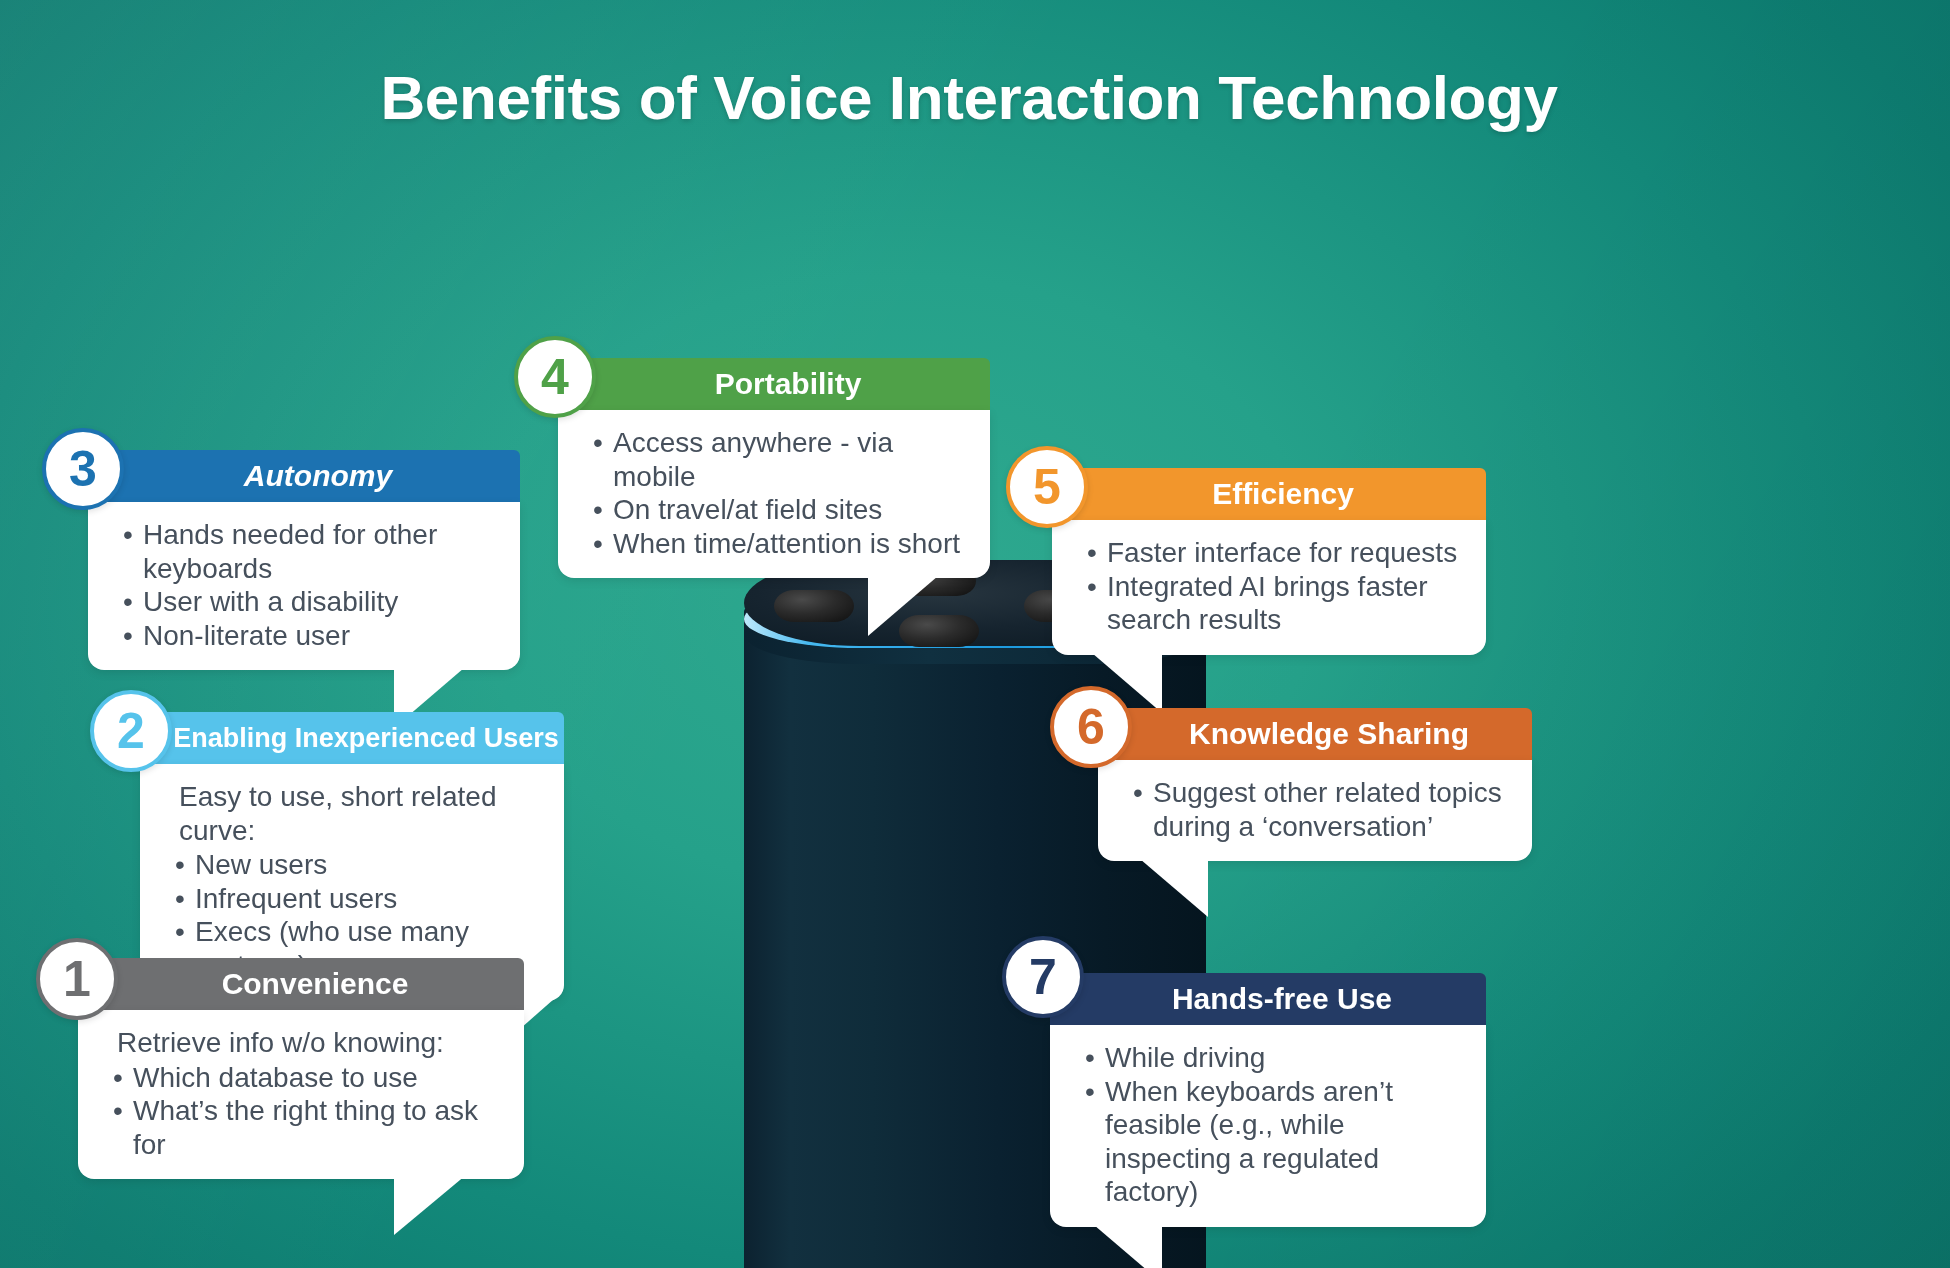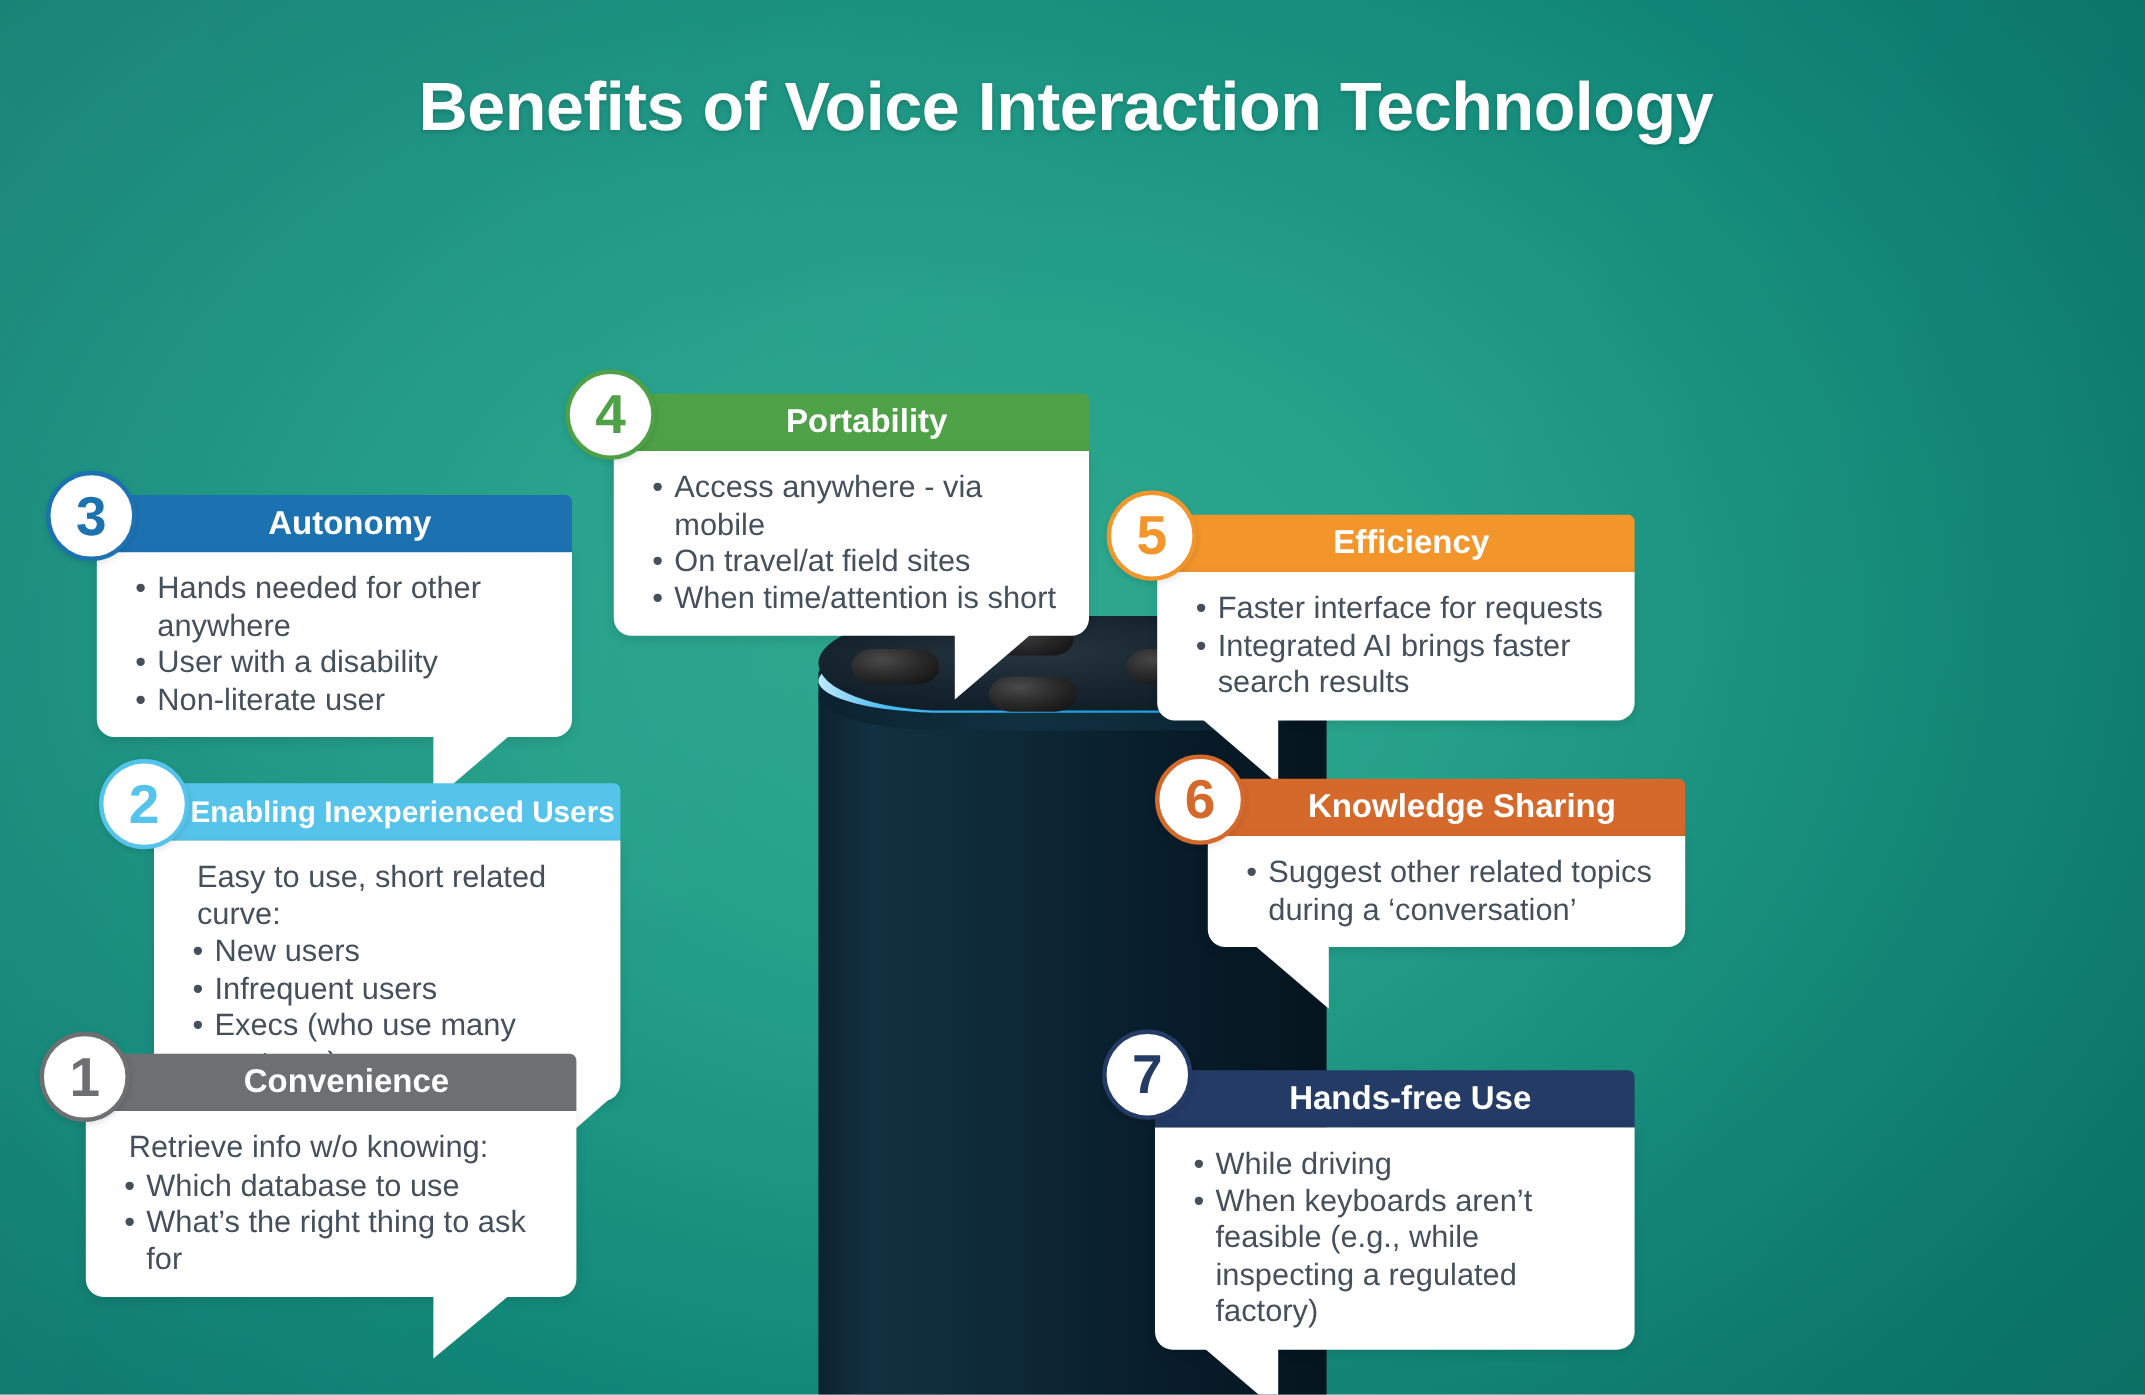"Autonomy" #card-3 .card-header { font-style: none -> italic }
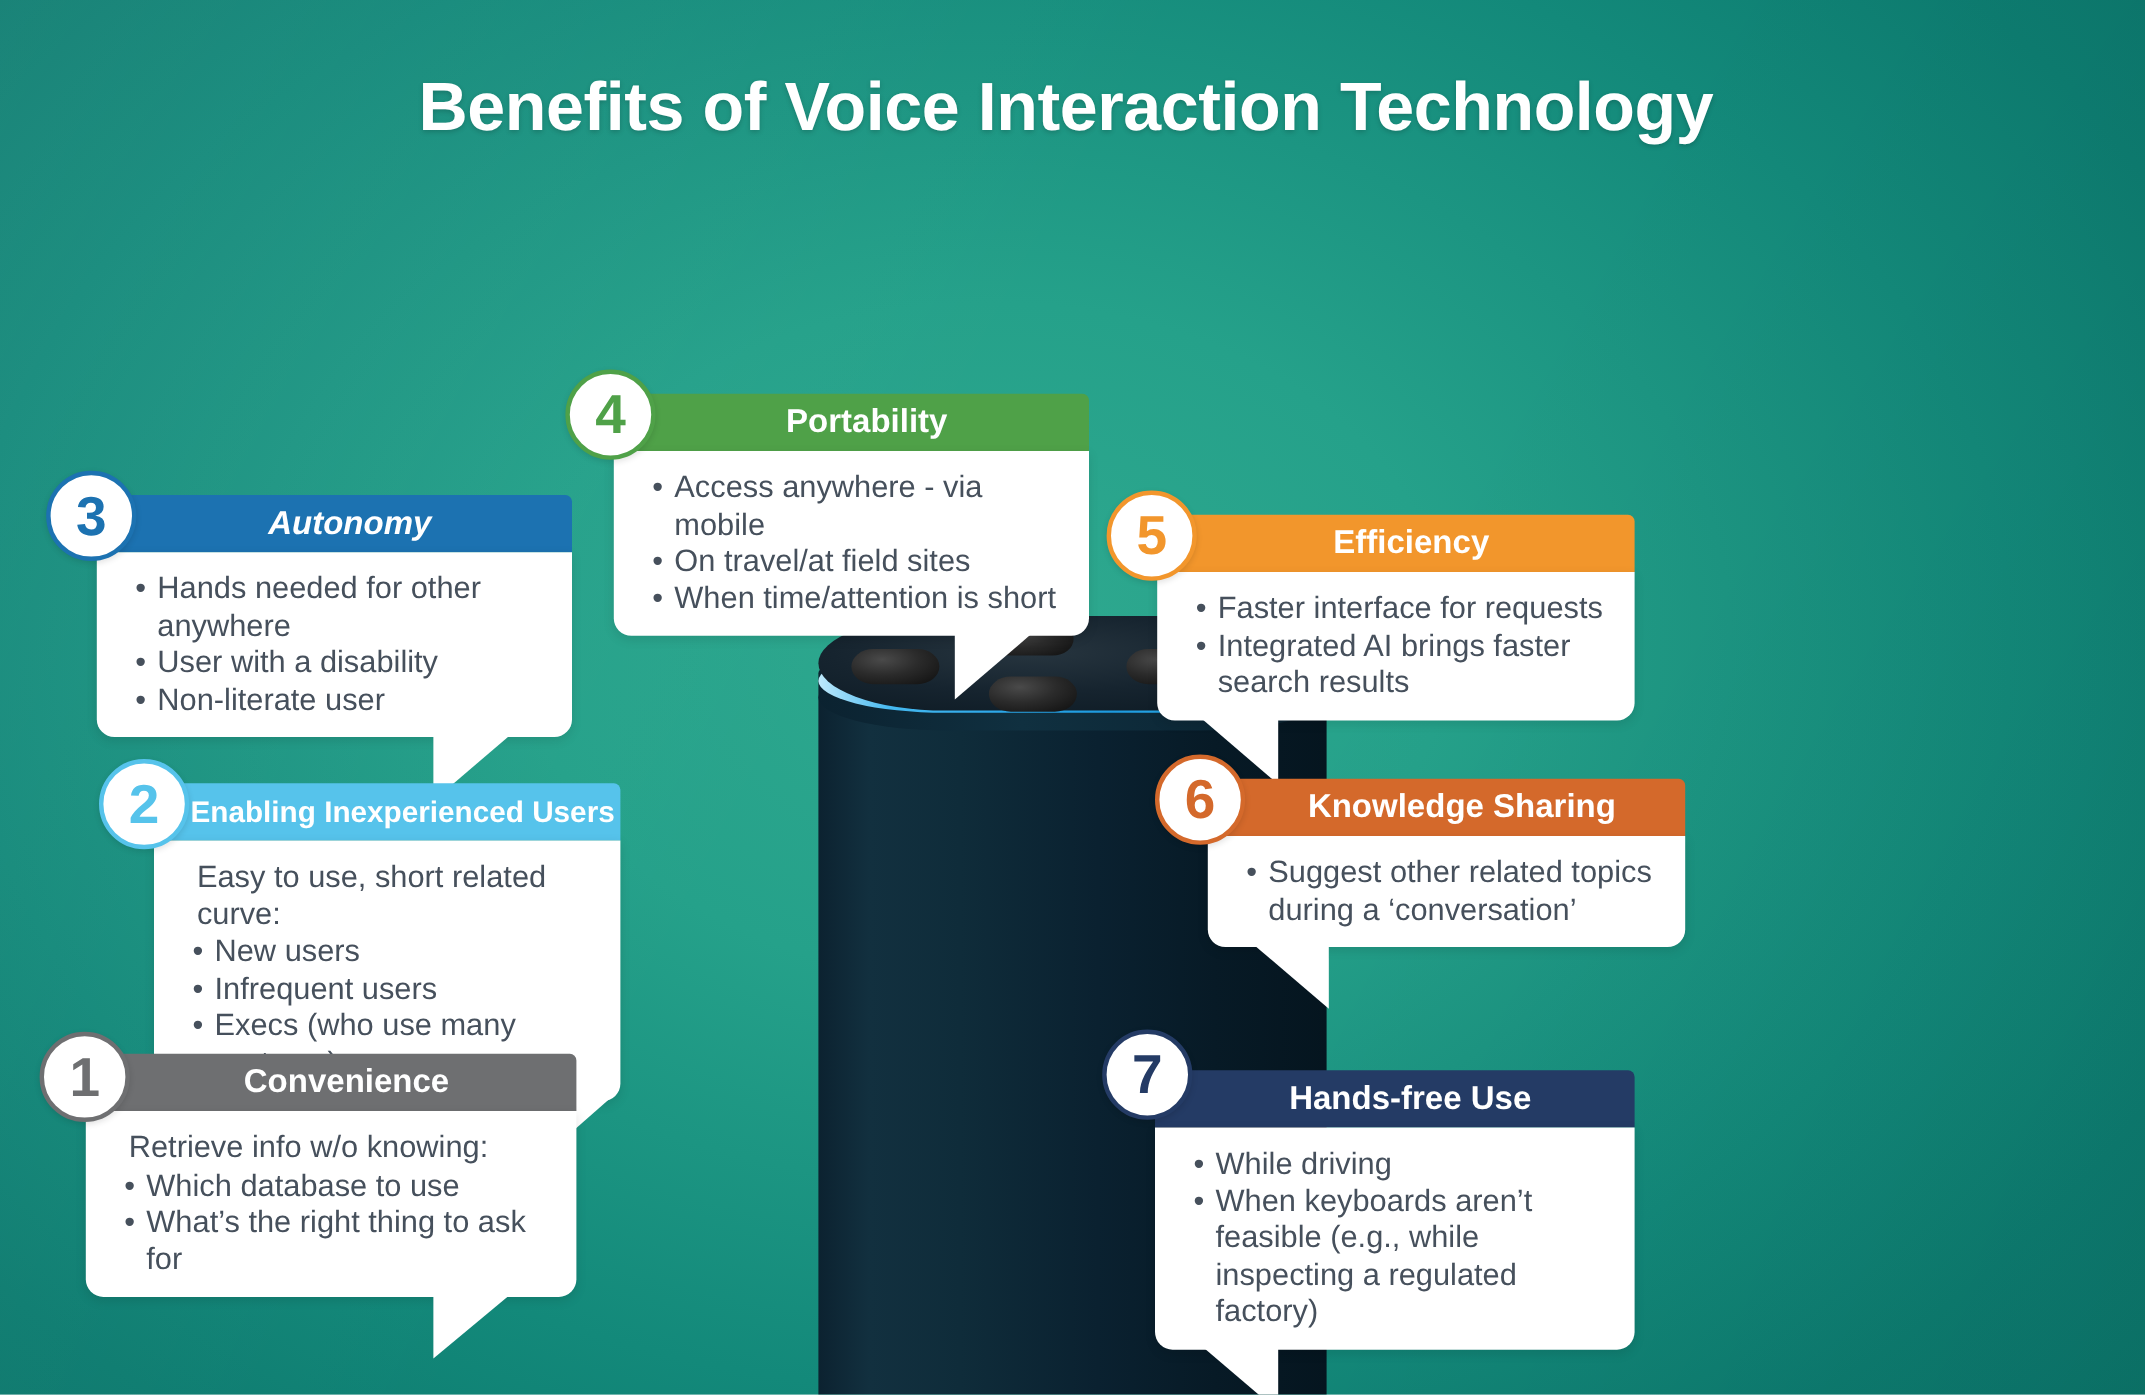"Hands needed for other anywhere" li { text: anywhere -> keyboards }
